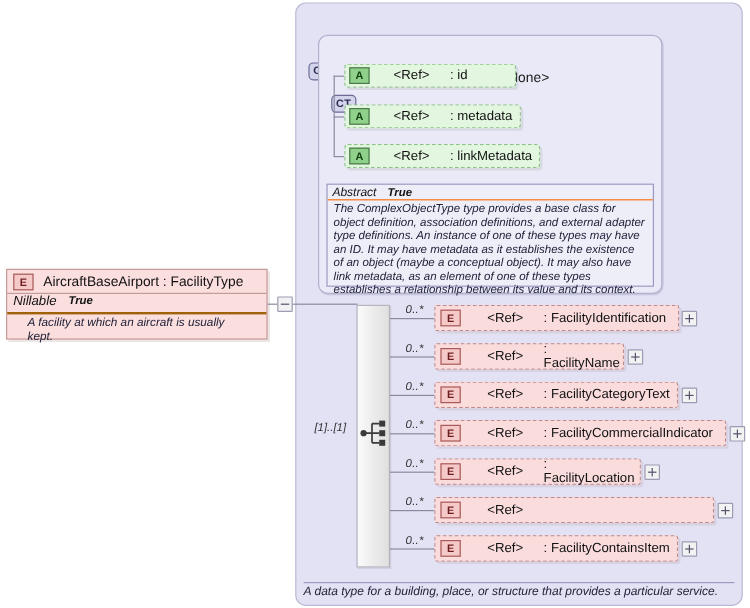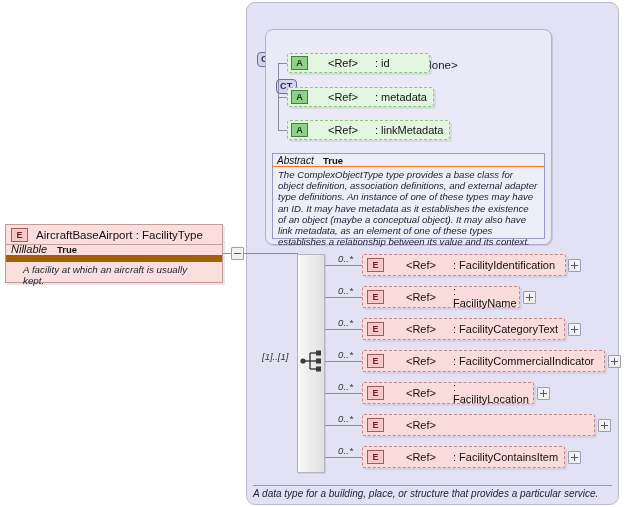"True" .prop-val { font-style: none -> italic }
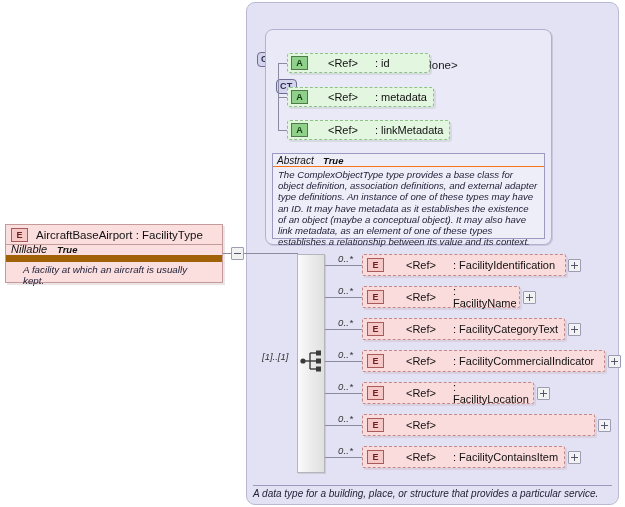"Nillable" #elem-props { align-items: flex-end -> flex-start; border-bottom: 7px solid #a16207 -> 2px solid #a16207 }
